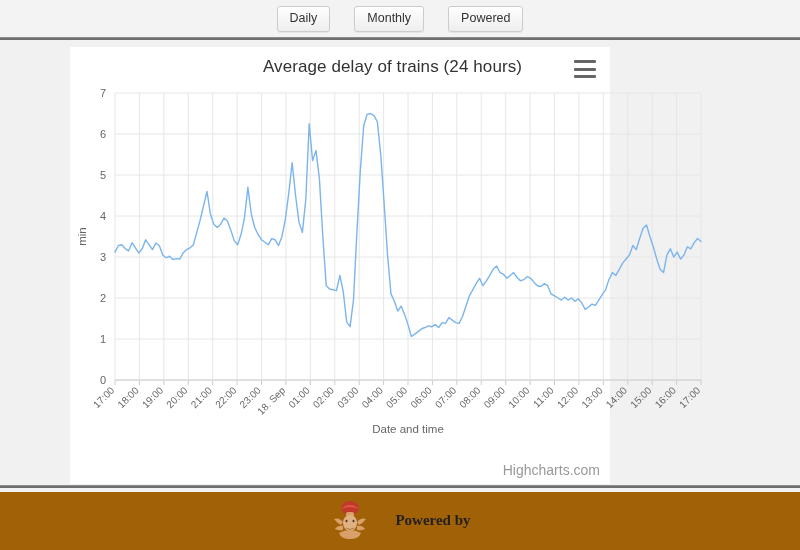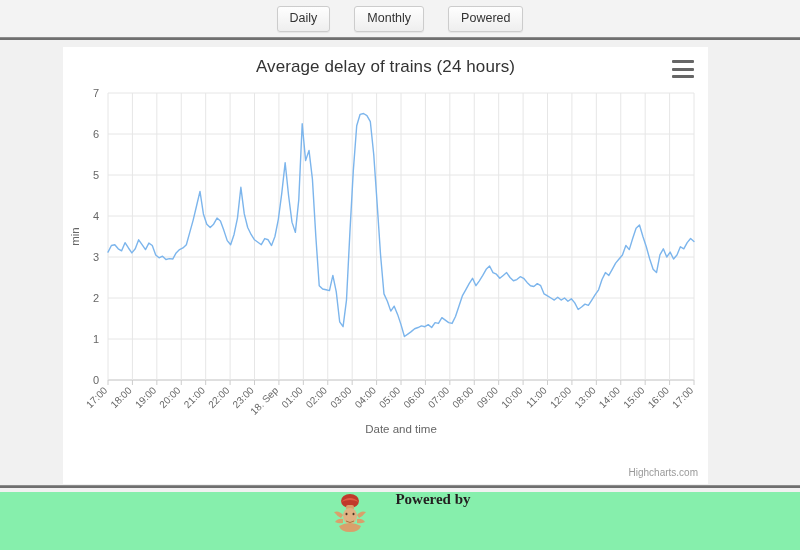"Average delay of trains (24" #chart-card { left: 63px -> 70px; width: 645px -> 540px }
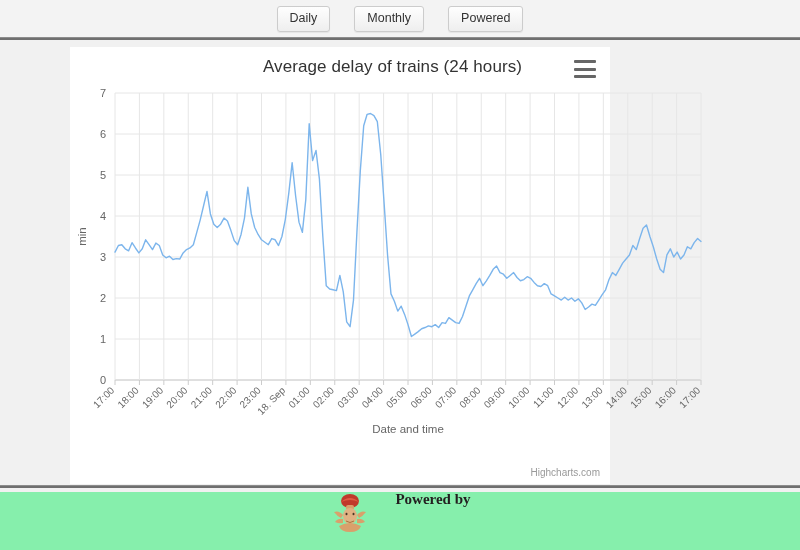"Highcharts.com" #credits { font-size: 10px -> 14px }
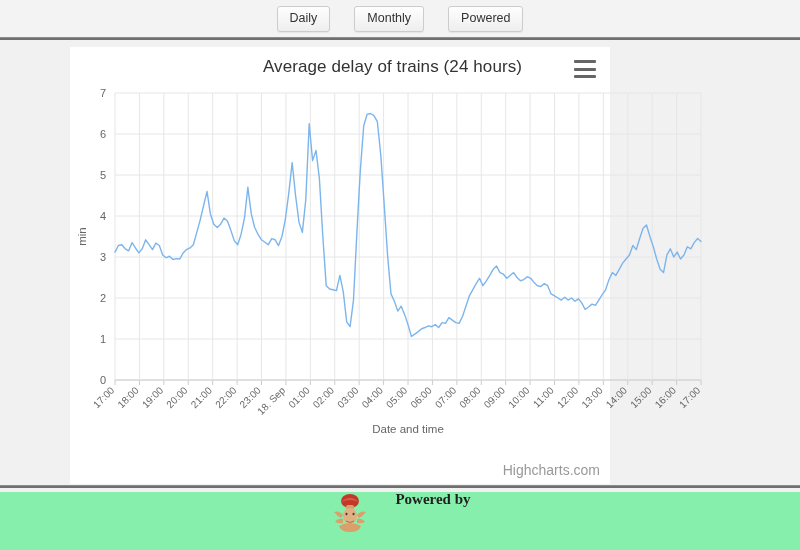"Powered by" #footer { align-items: flex-start -> center; background: #86efac -> #a16207 }
